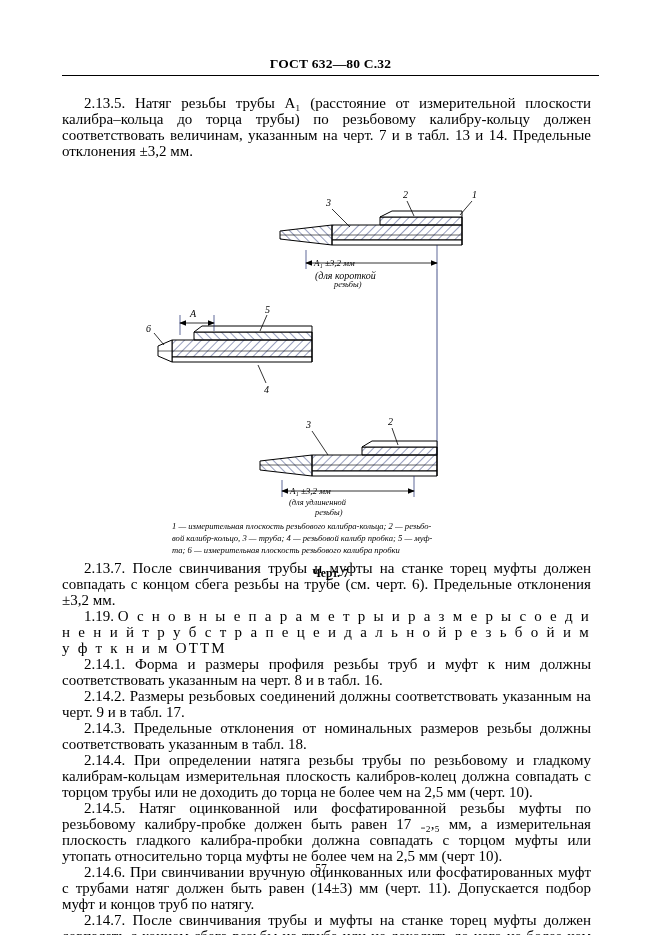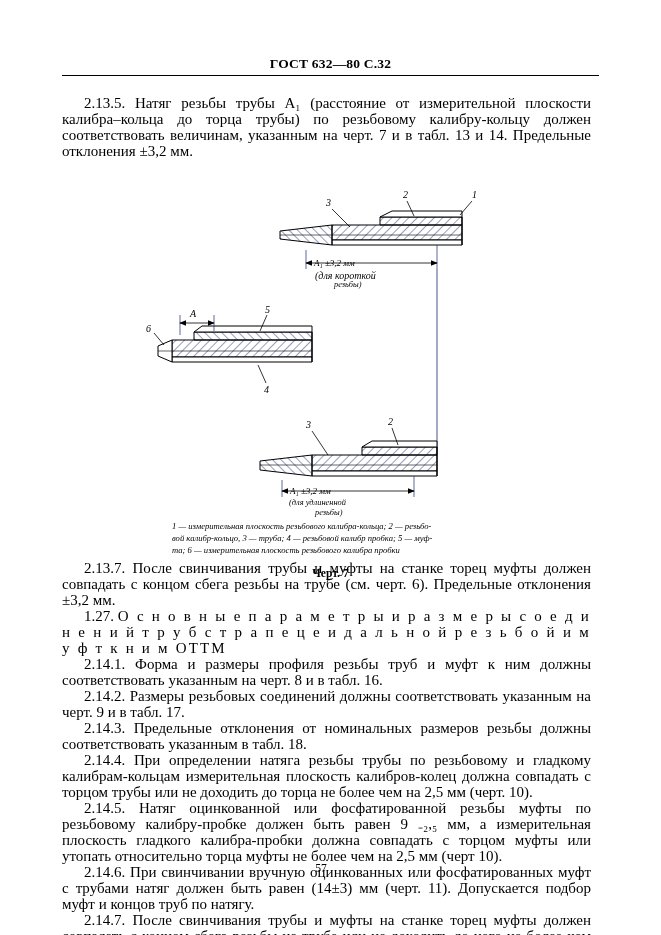"1.27." span { text: 1.27 -> 1.19 }
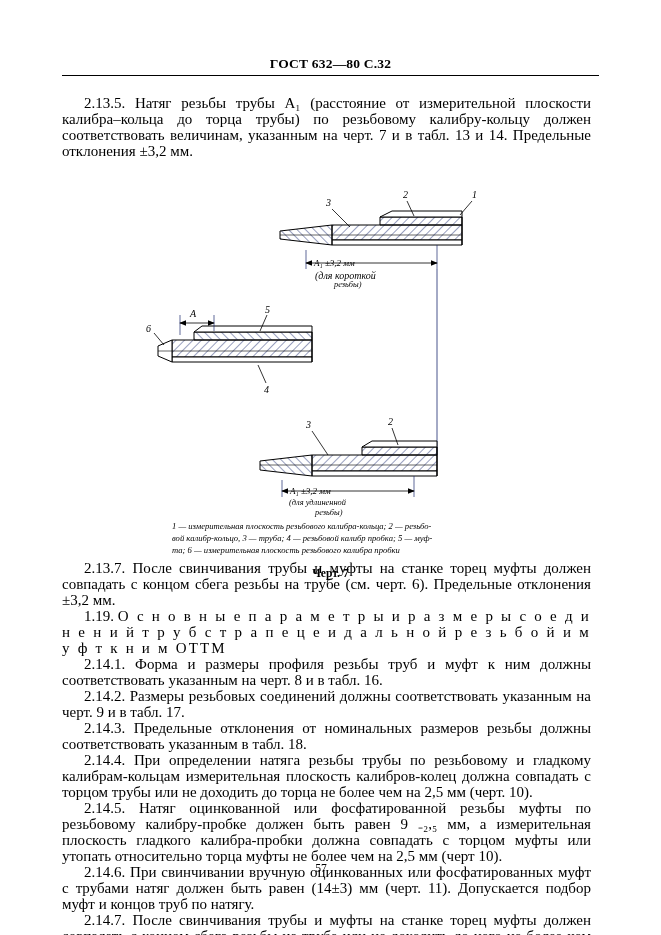"2.14.5. Натяг оцинкованной или" p.para { text: 9 -> 17 }
